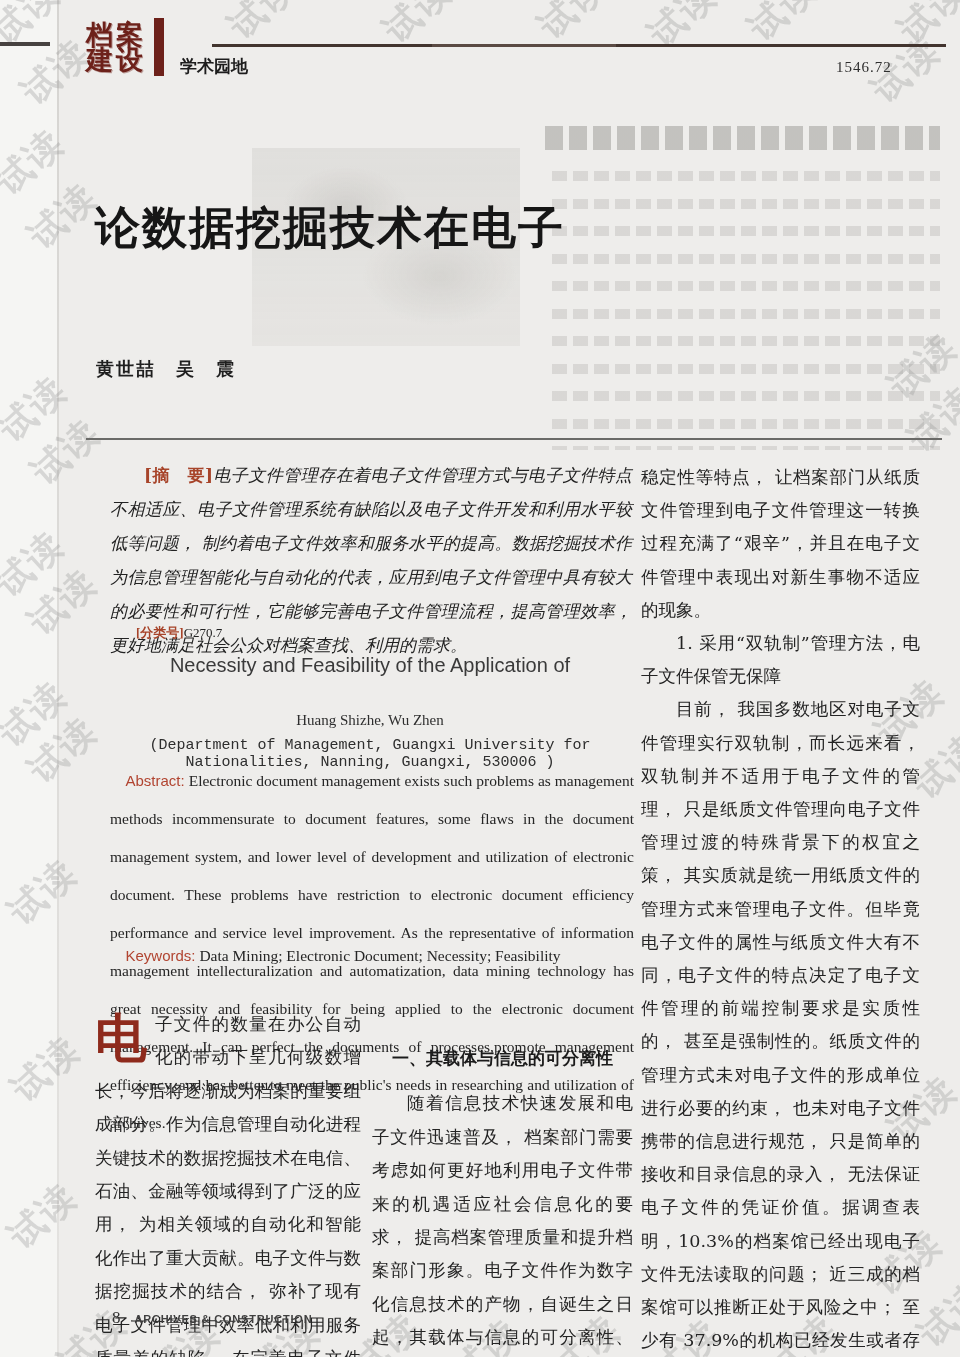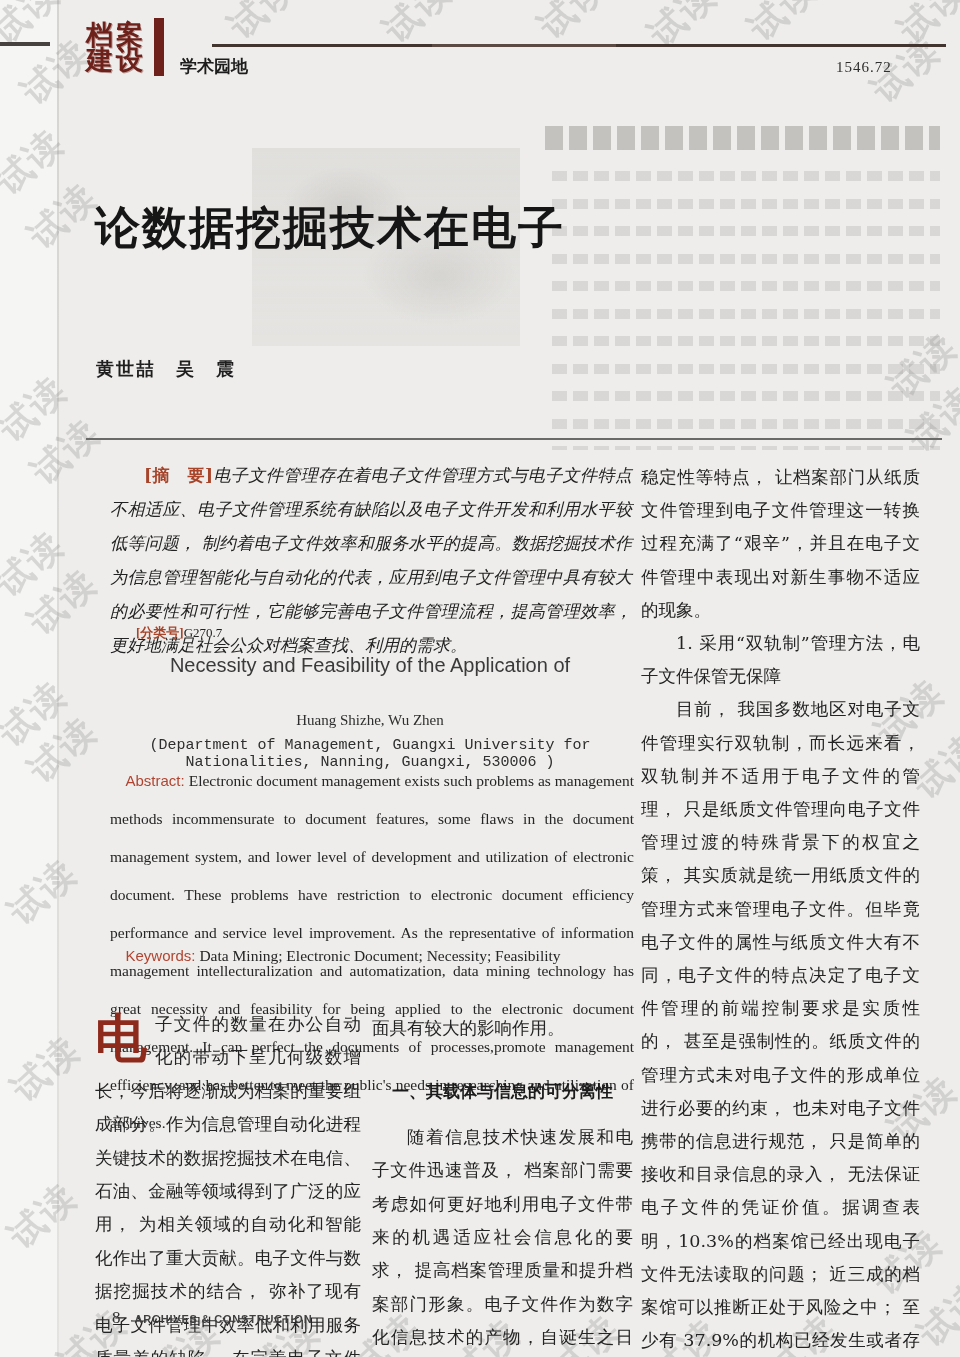"面具有较大的影响作用。" p { html: <p>面具有较大的影响作用。</p> -> none }
